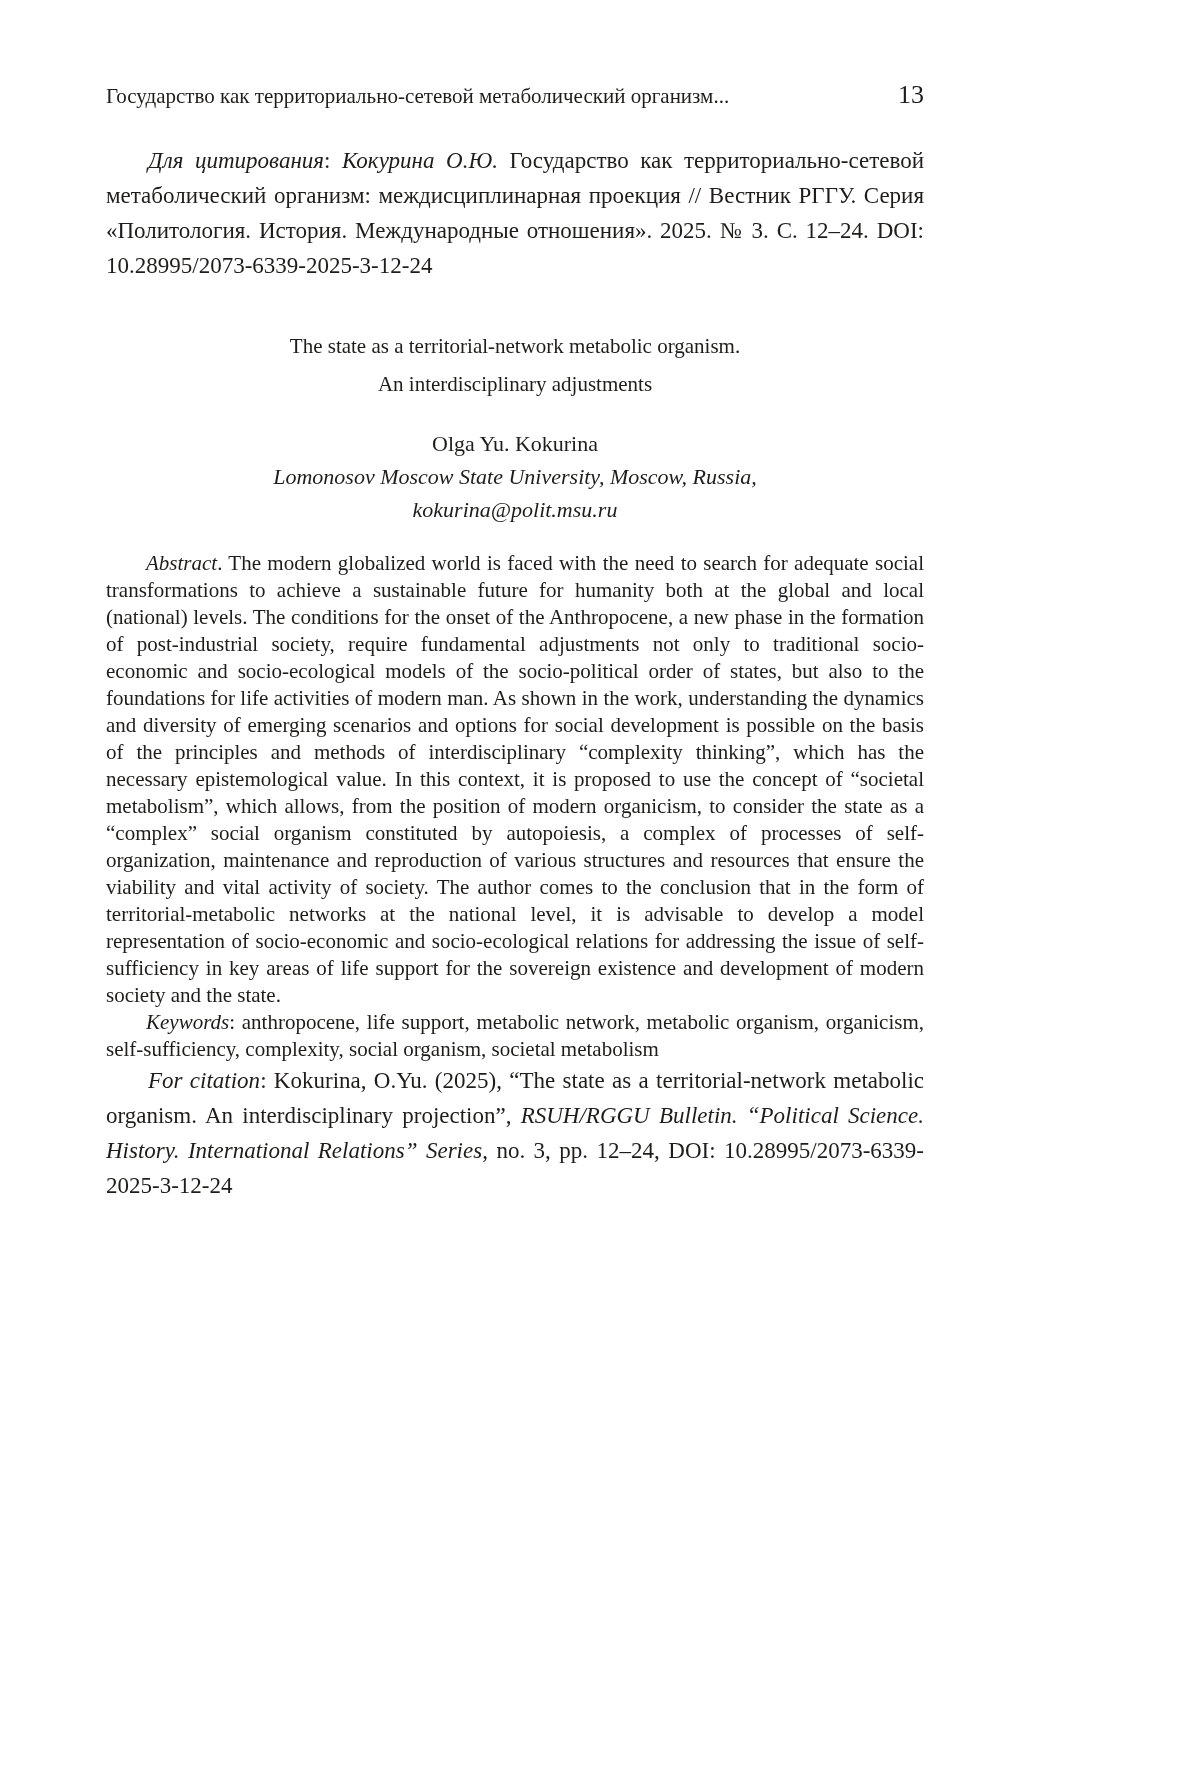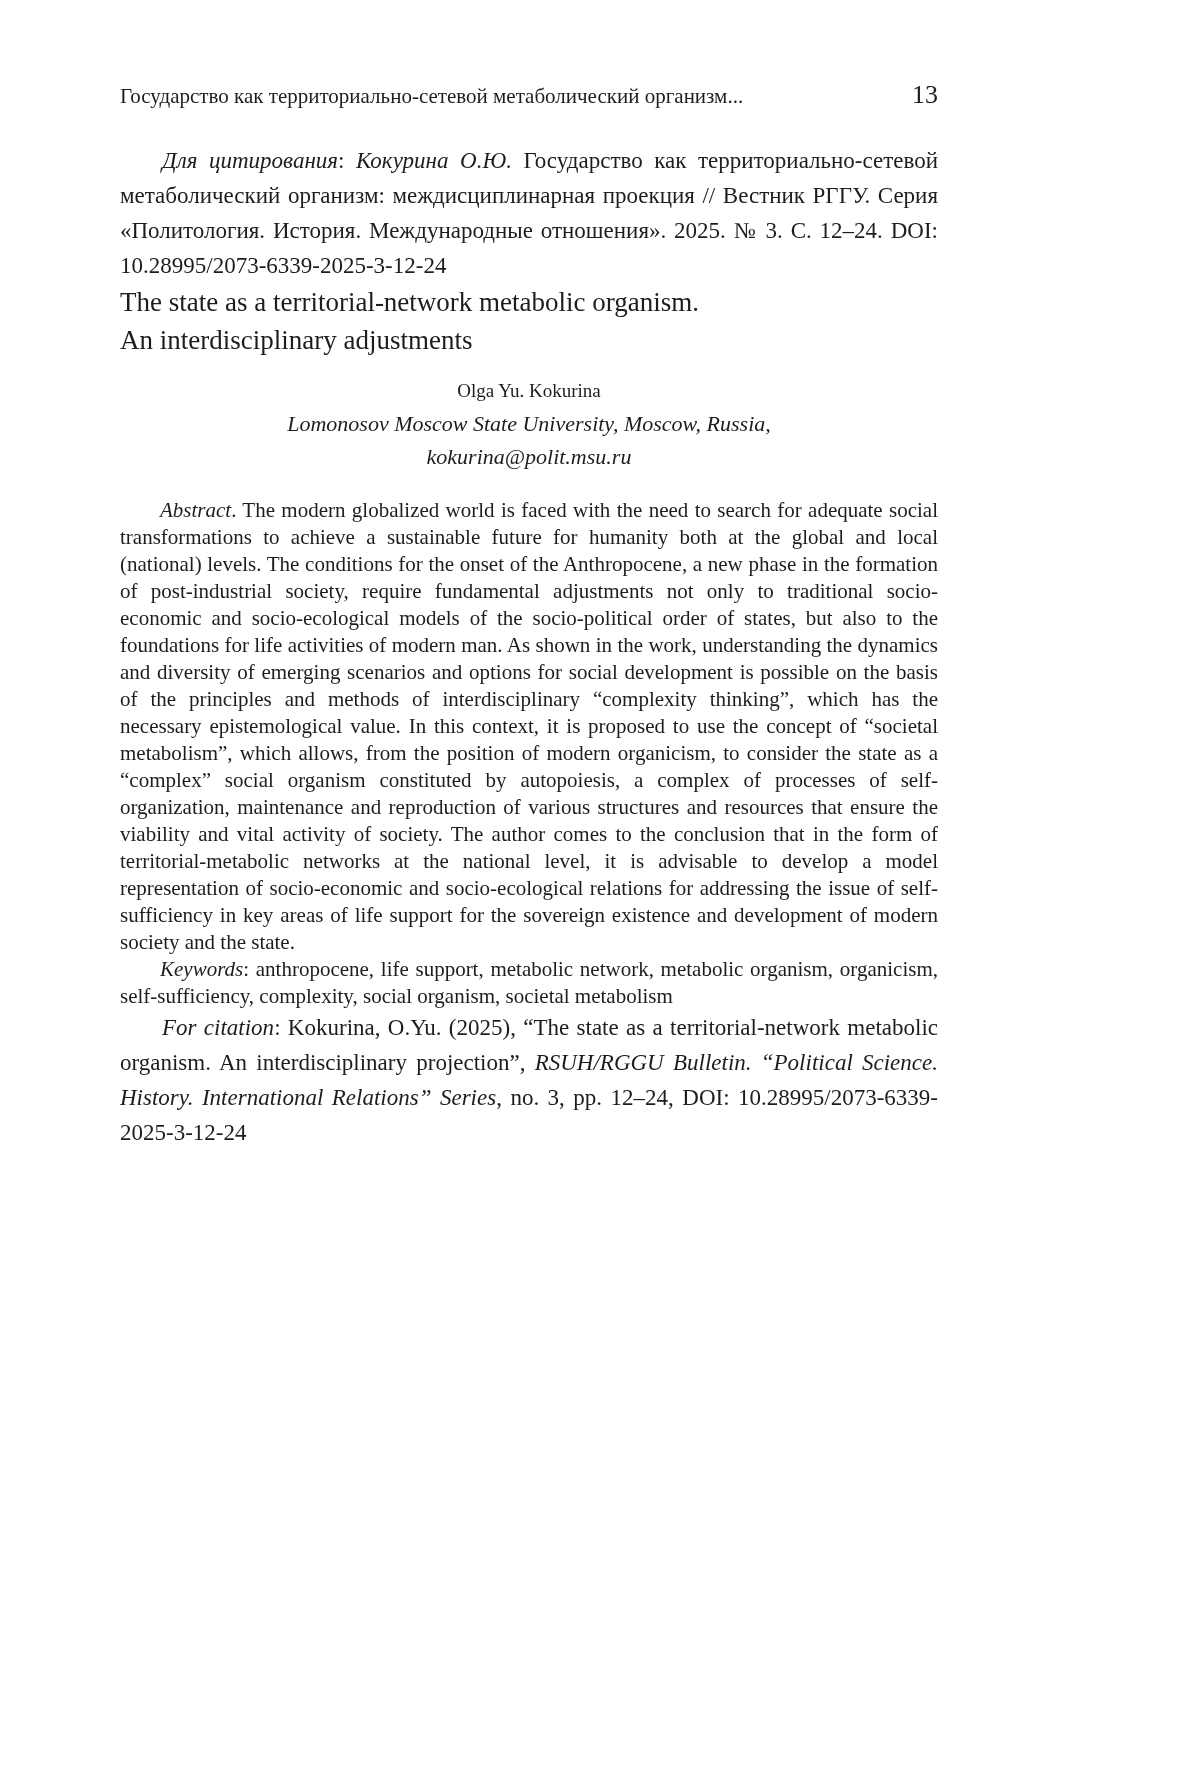"Государство как территориально-сетевой" .page { left: 120px -> 106px }
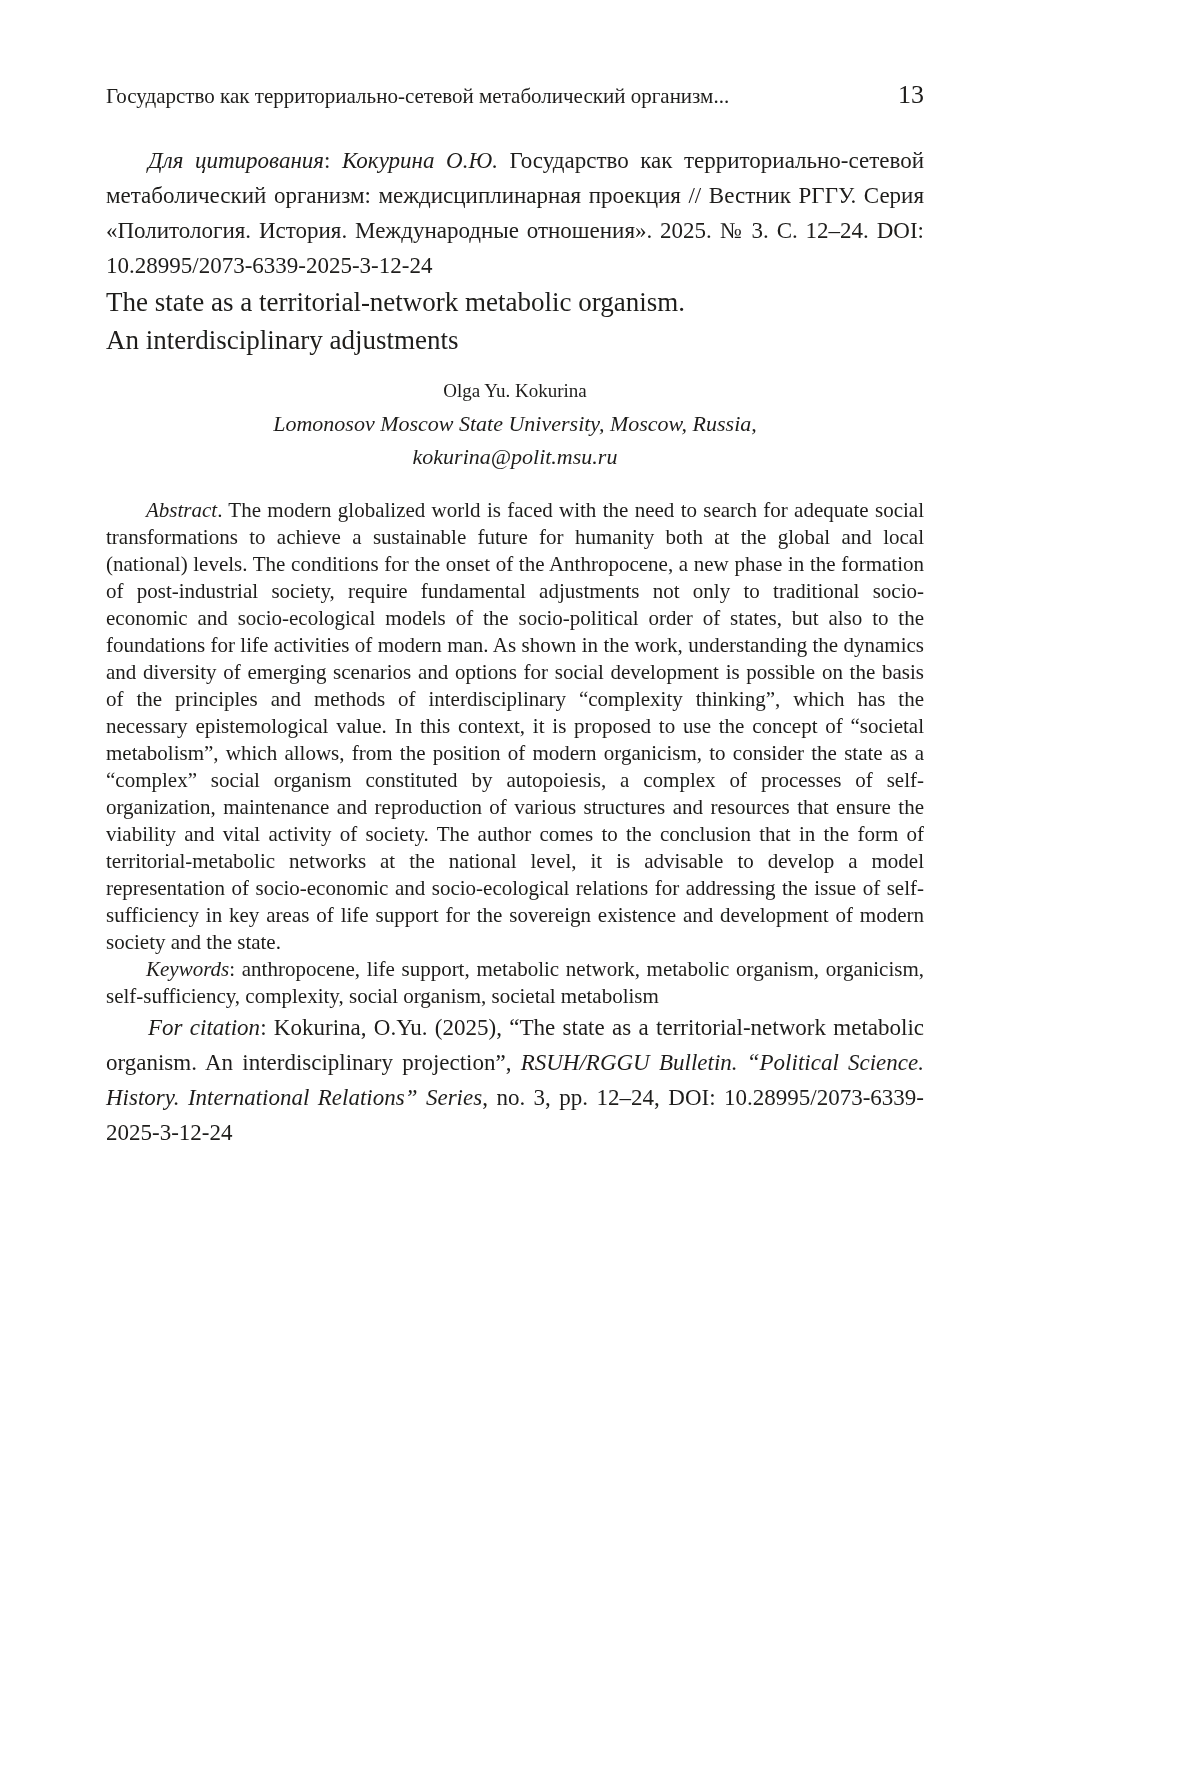"The state as a territorial-network" .title { font-size: 27px -> 21px; margin-top: none -> 44px; text-align: left -> center }
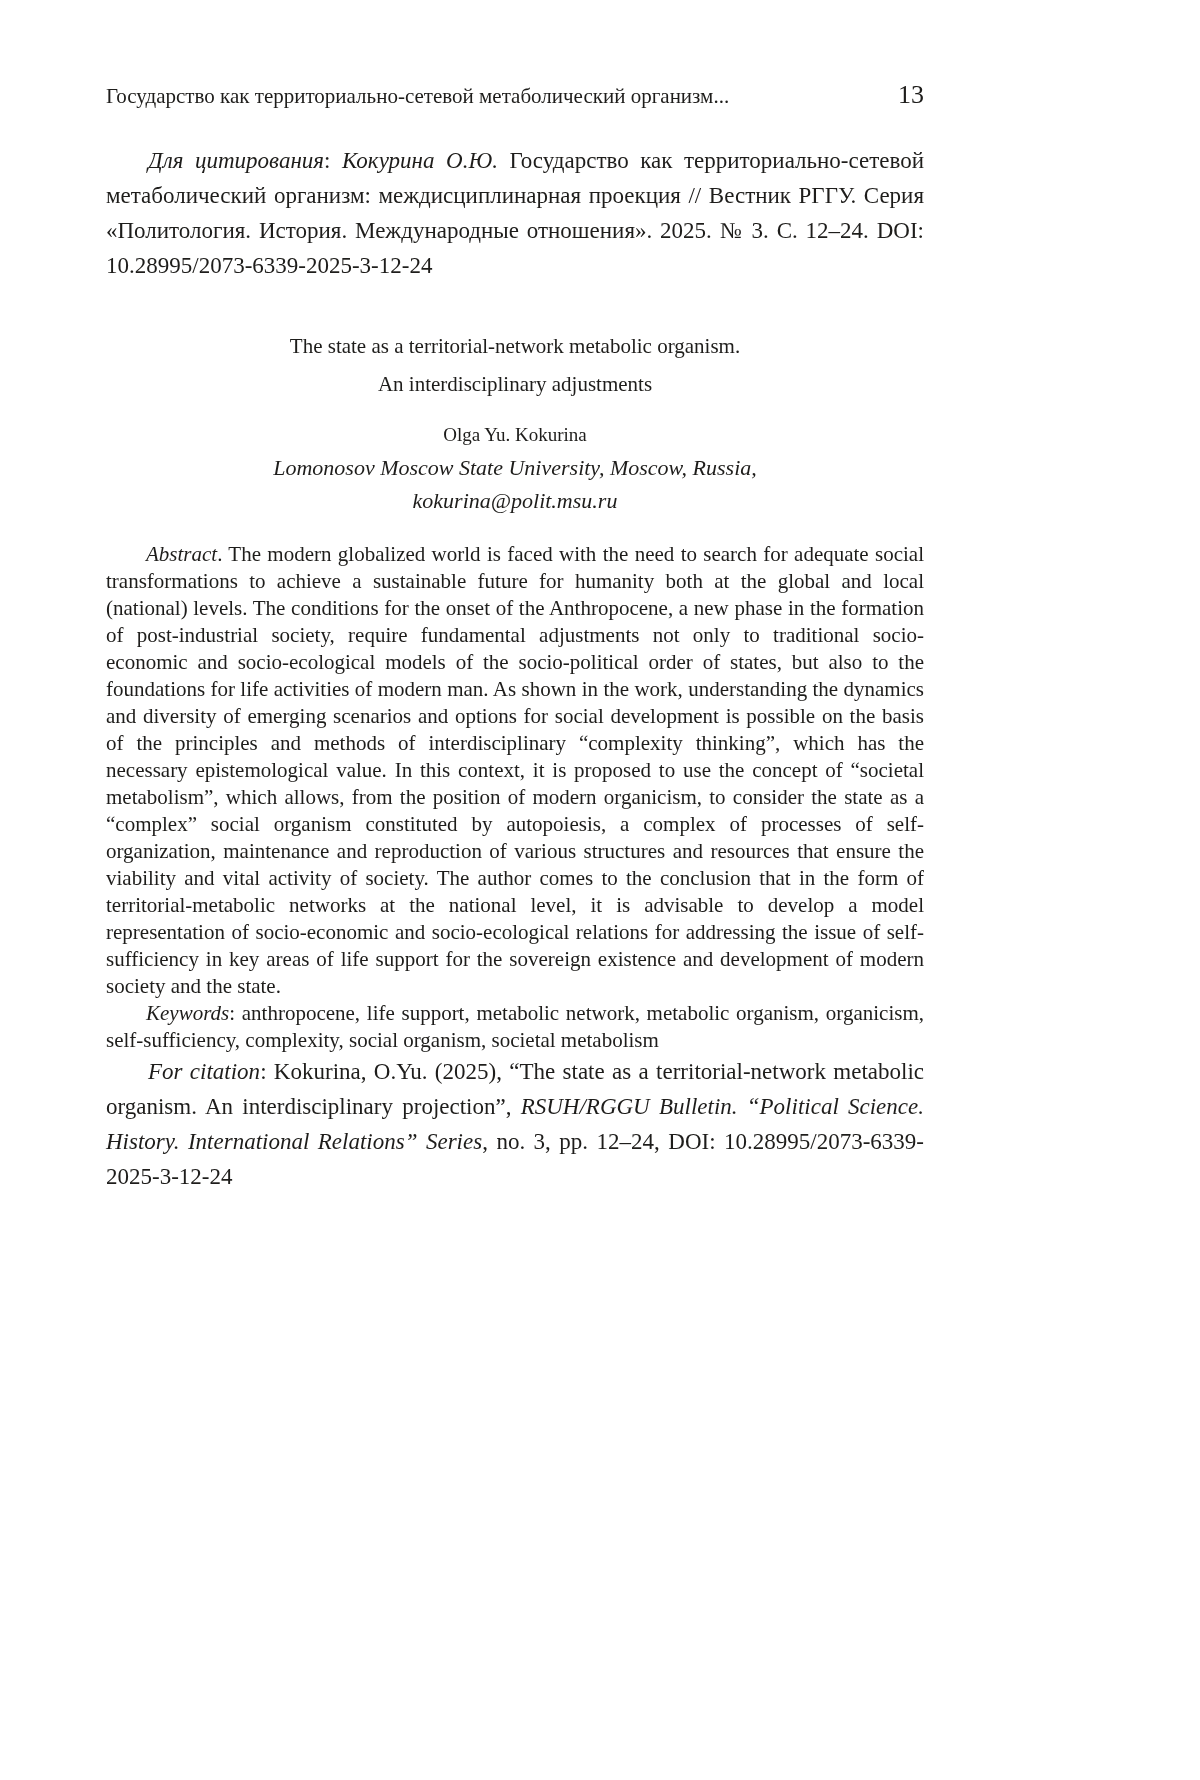"Olga Yu. Kokurina" .author { font-size: 19px -> 22px; margin-top: 16px -> 25px }
